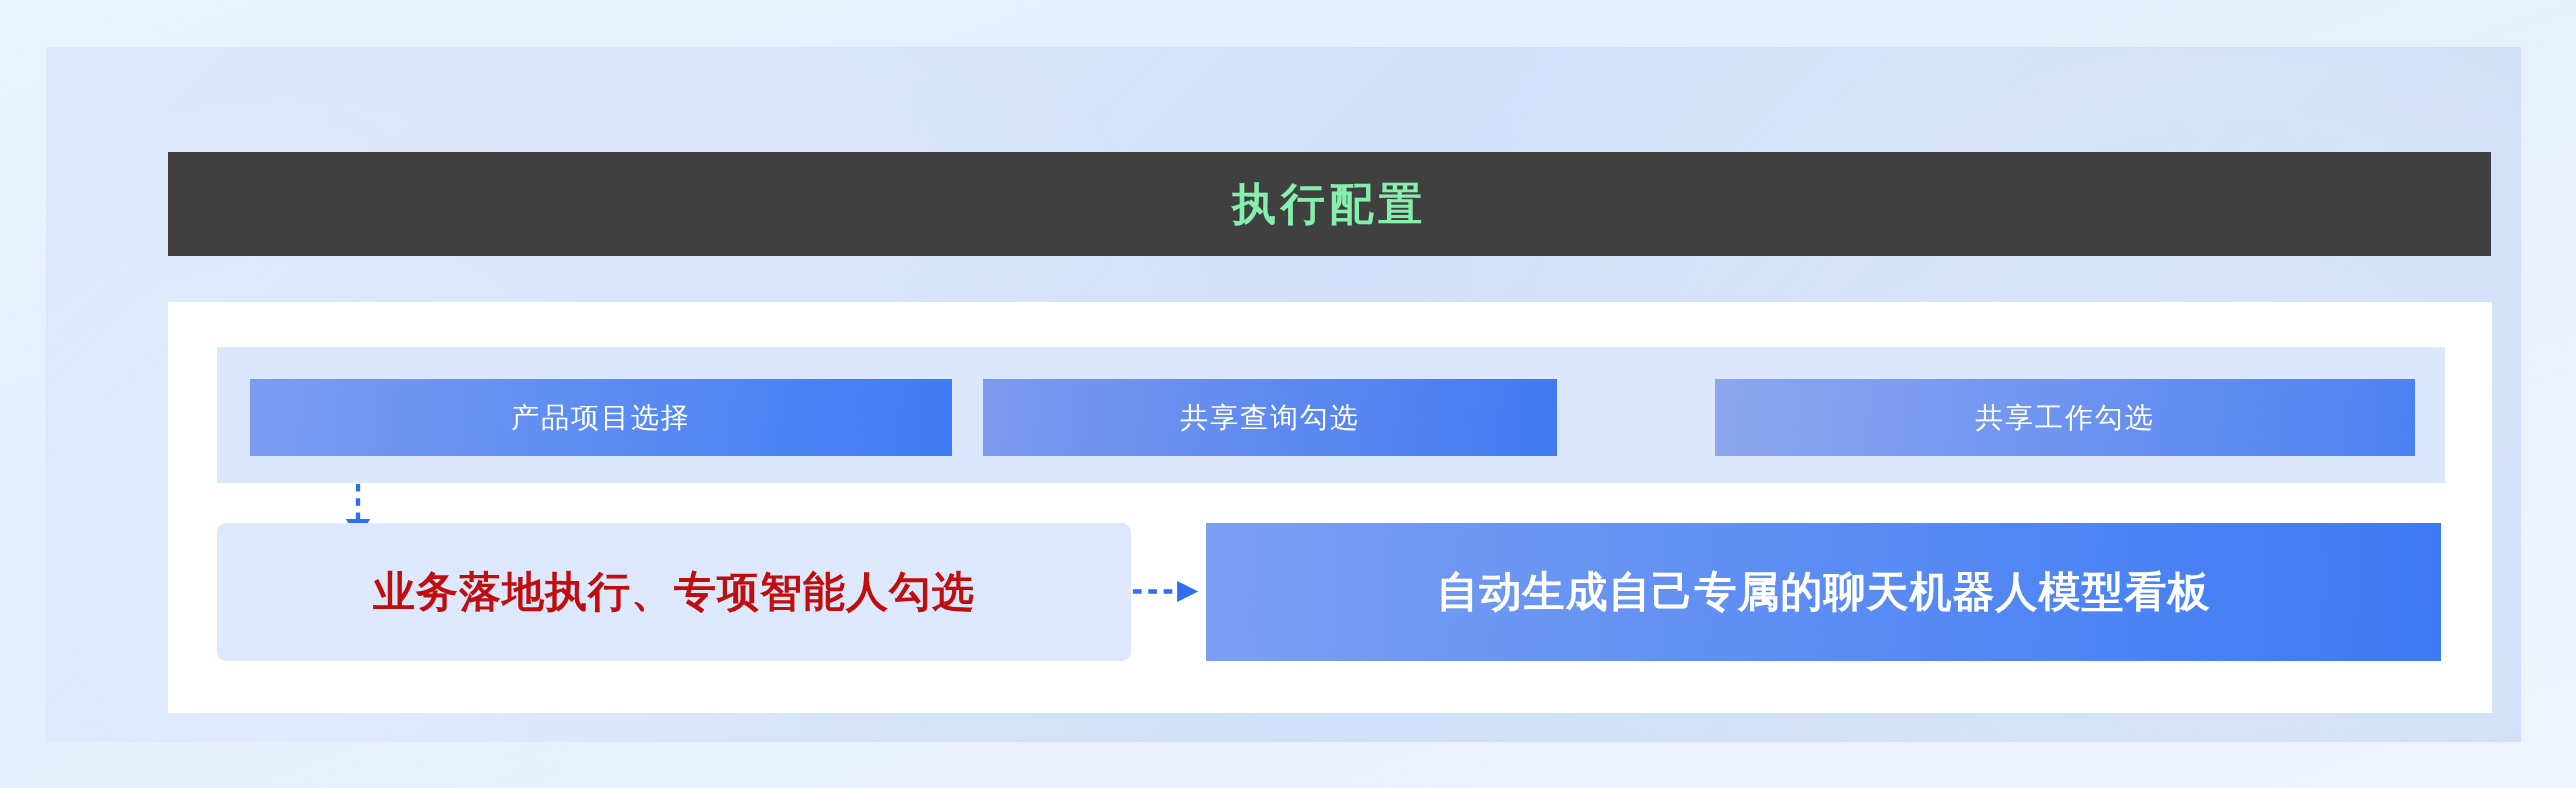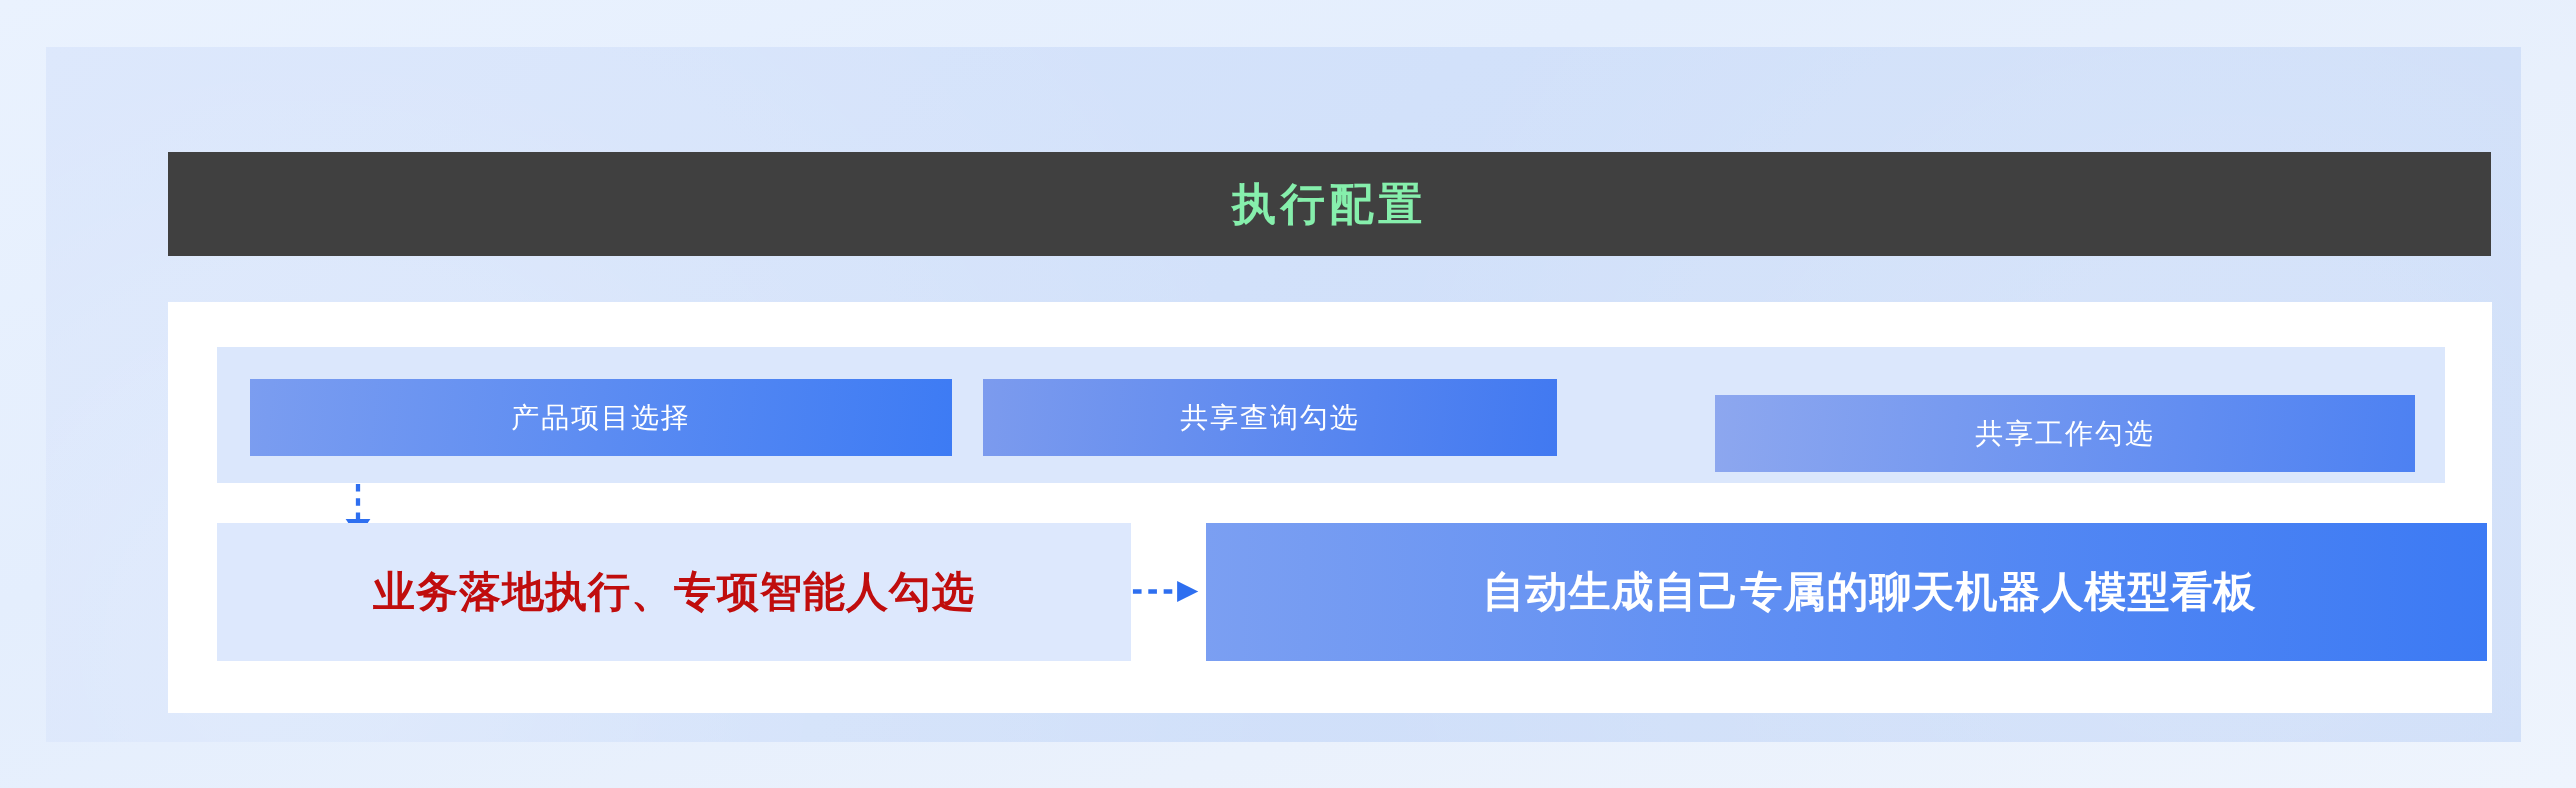"共享工作勾选" .step-3 { margin-top: 16px -> none }
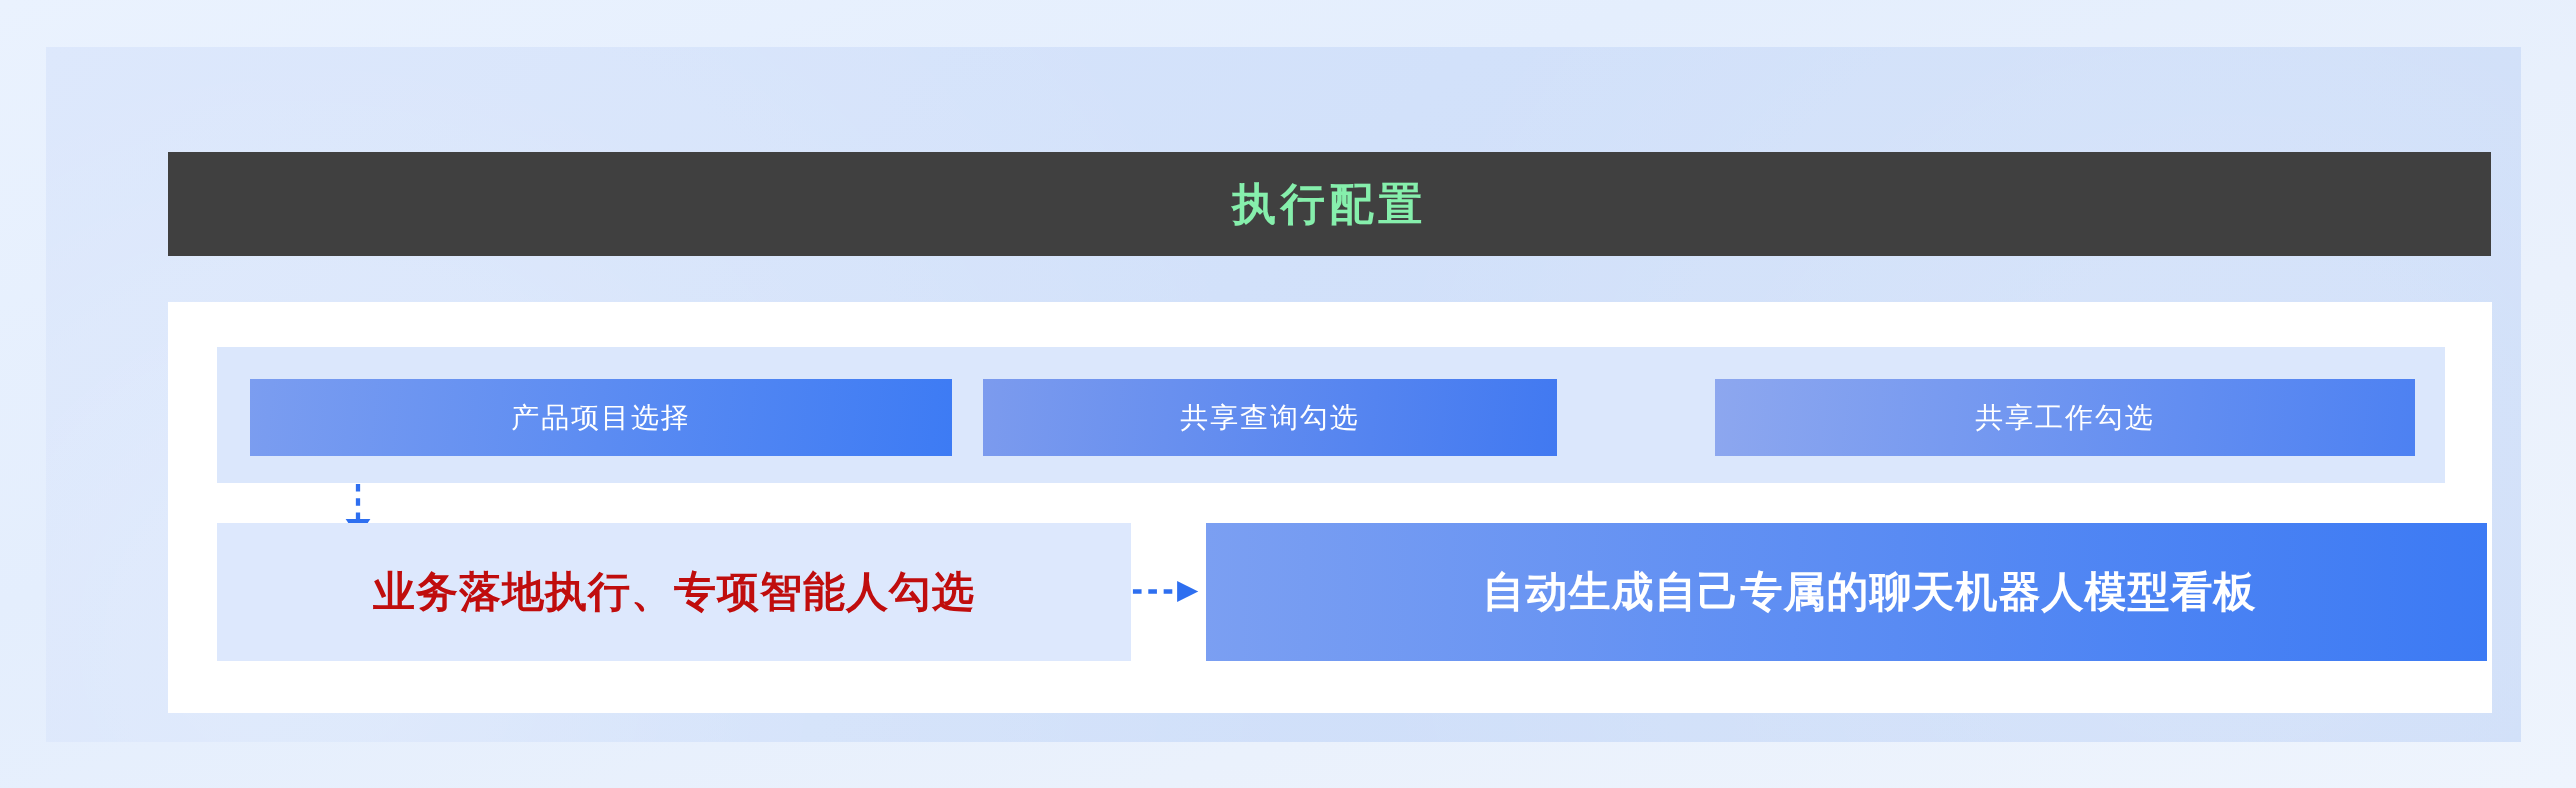"业务落地执行、专项智能人勾选" .selection-box { border-radius: none -> 9px }
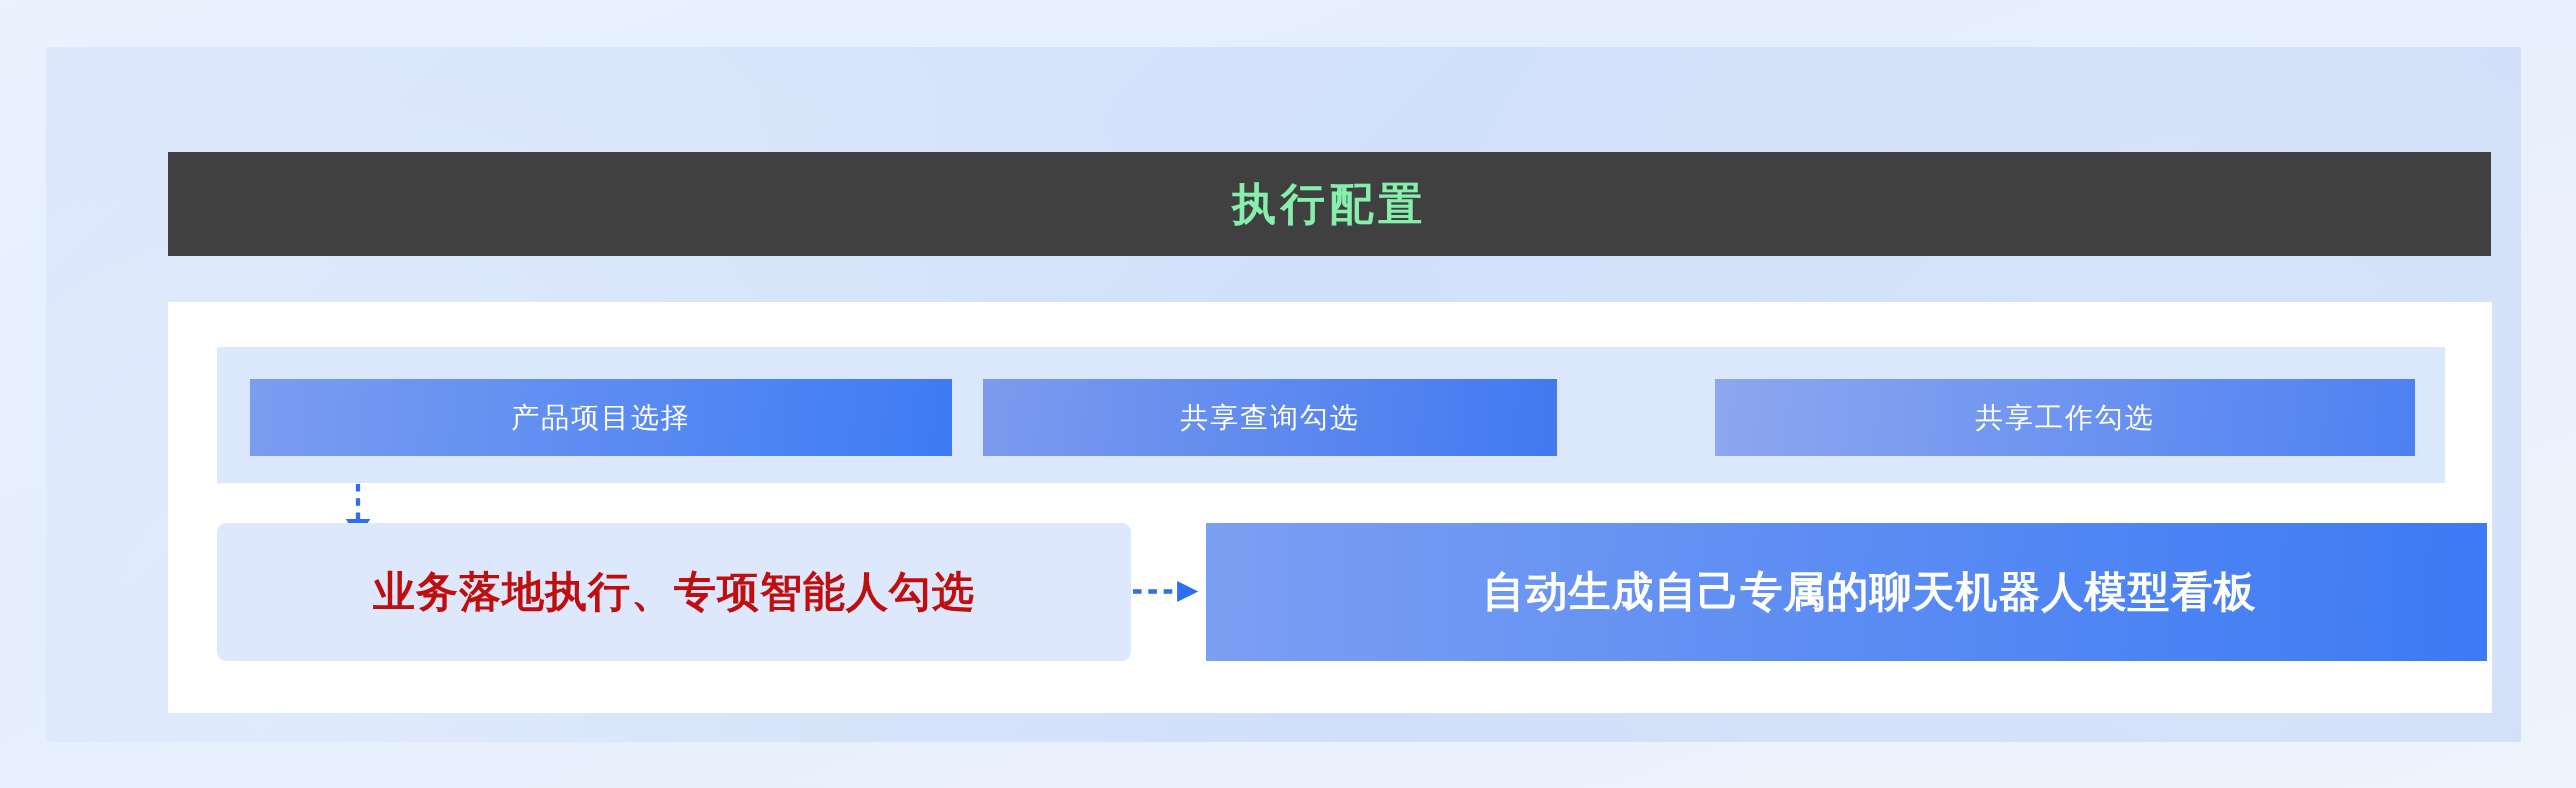"自动生成自己专属的聊天机器人模型看板" .output-box { padding-left: 46px -> none }
